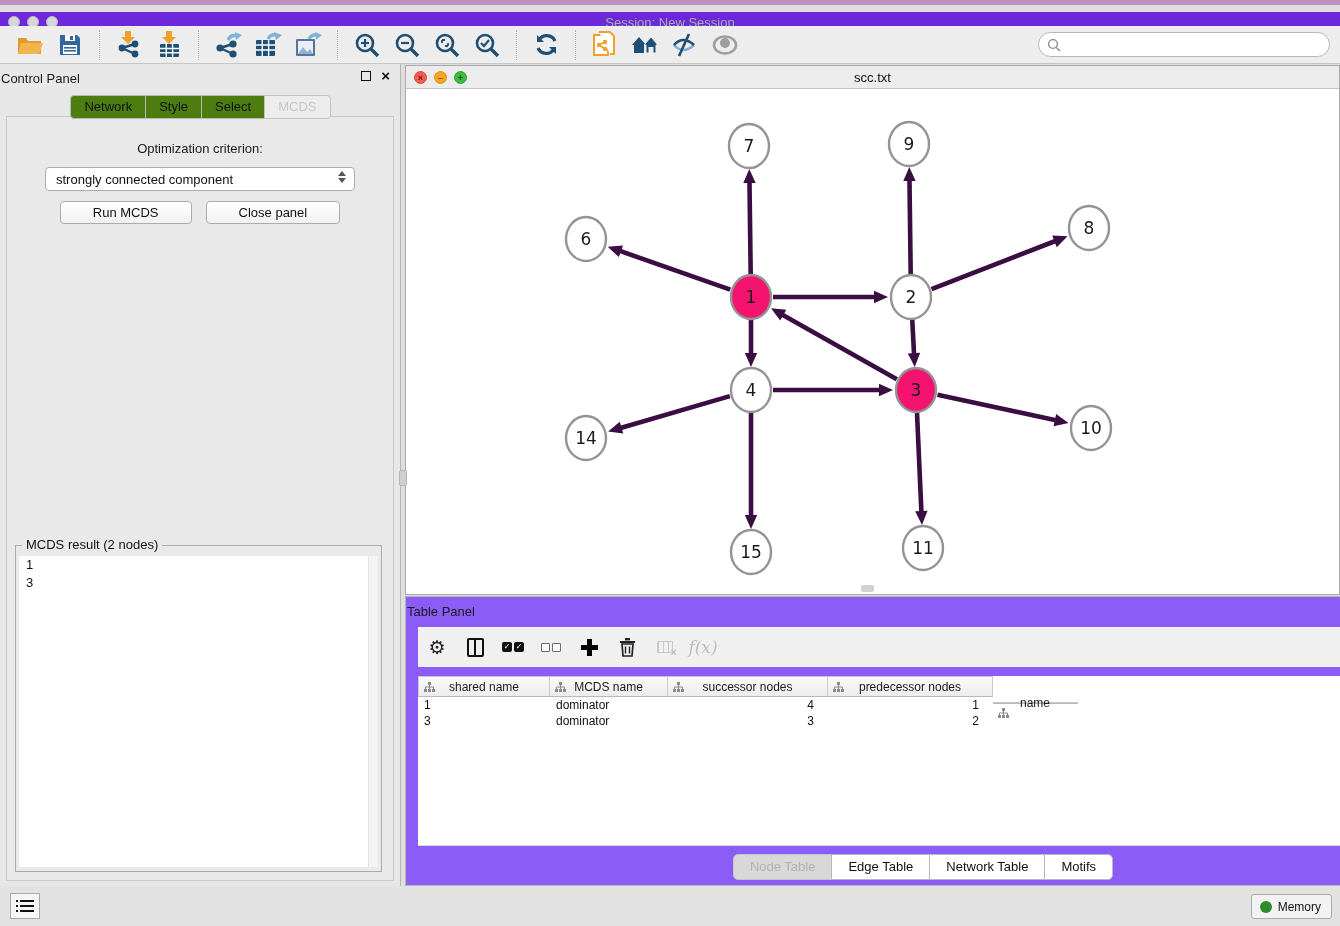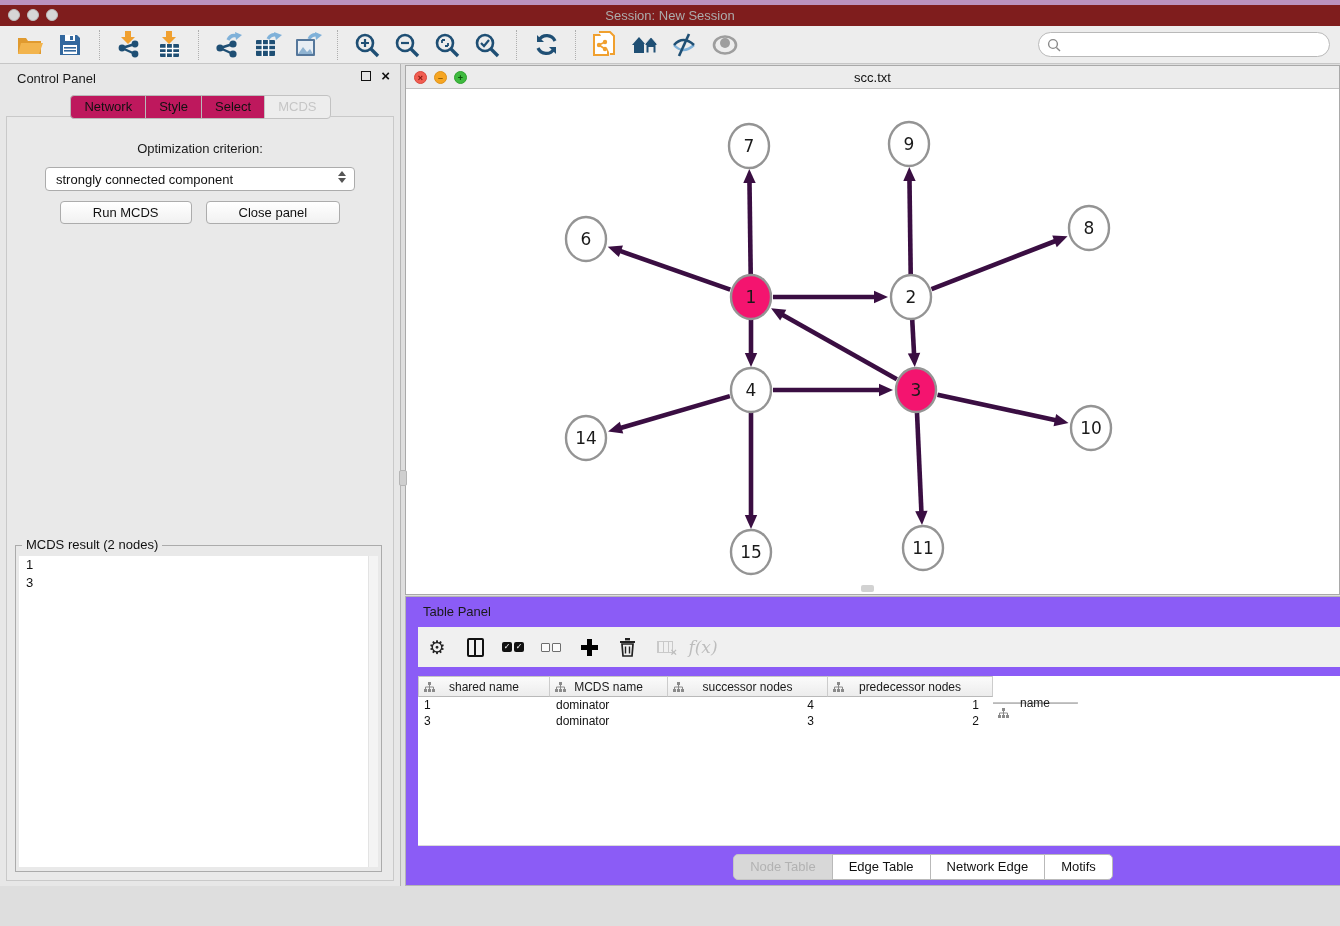"Session: New Session" .titlebar { background: #7f1d1d -> #6d28d9; top: 5px -> 12px }
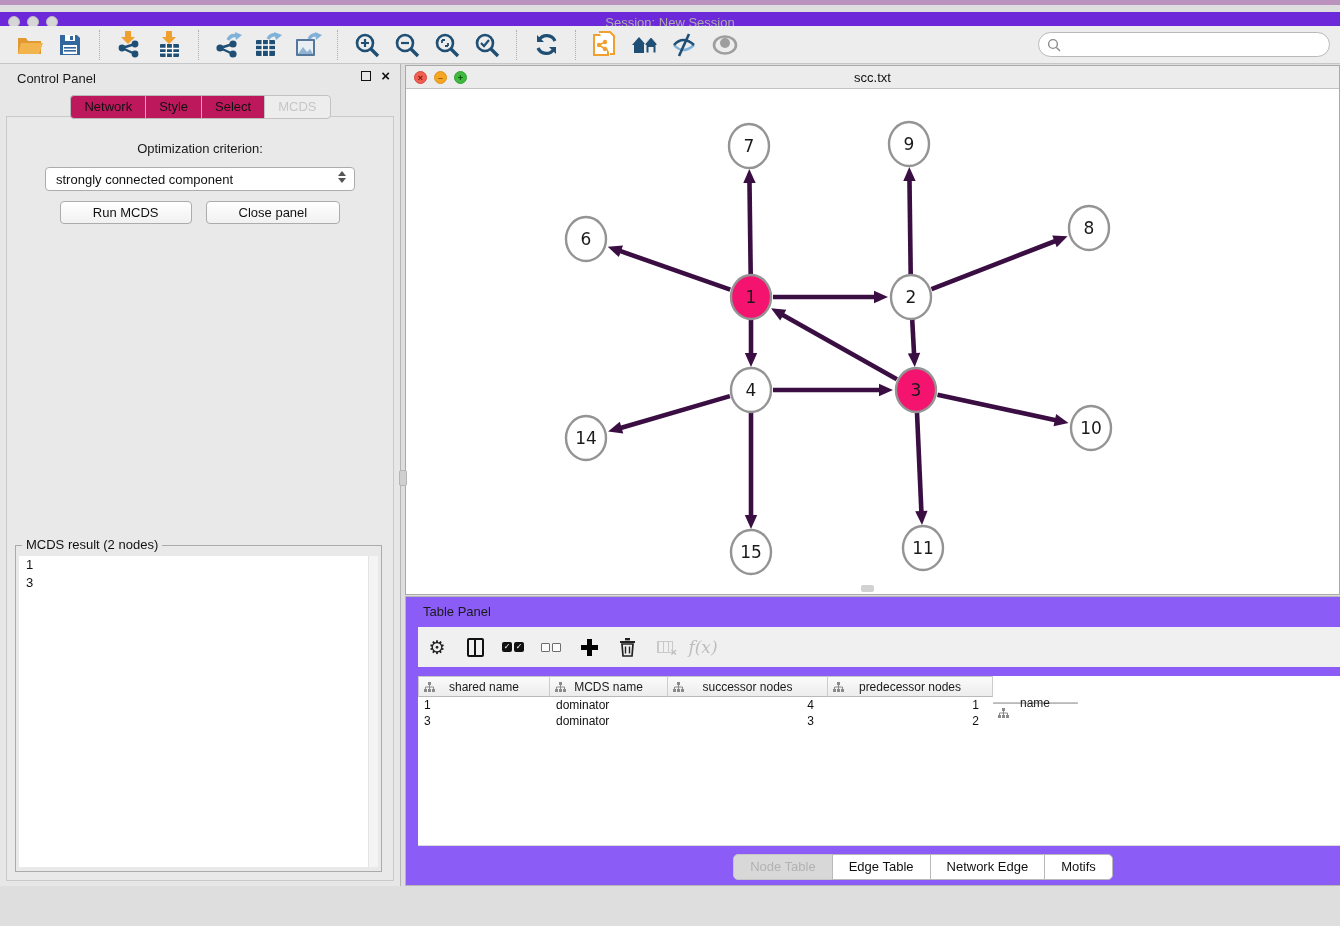"Control Panel" .panel-title { left: 17px -> 1px }
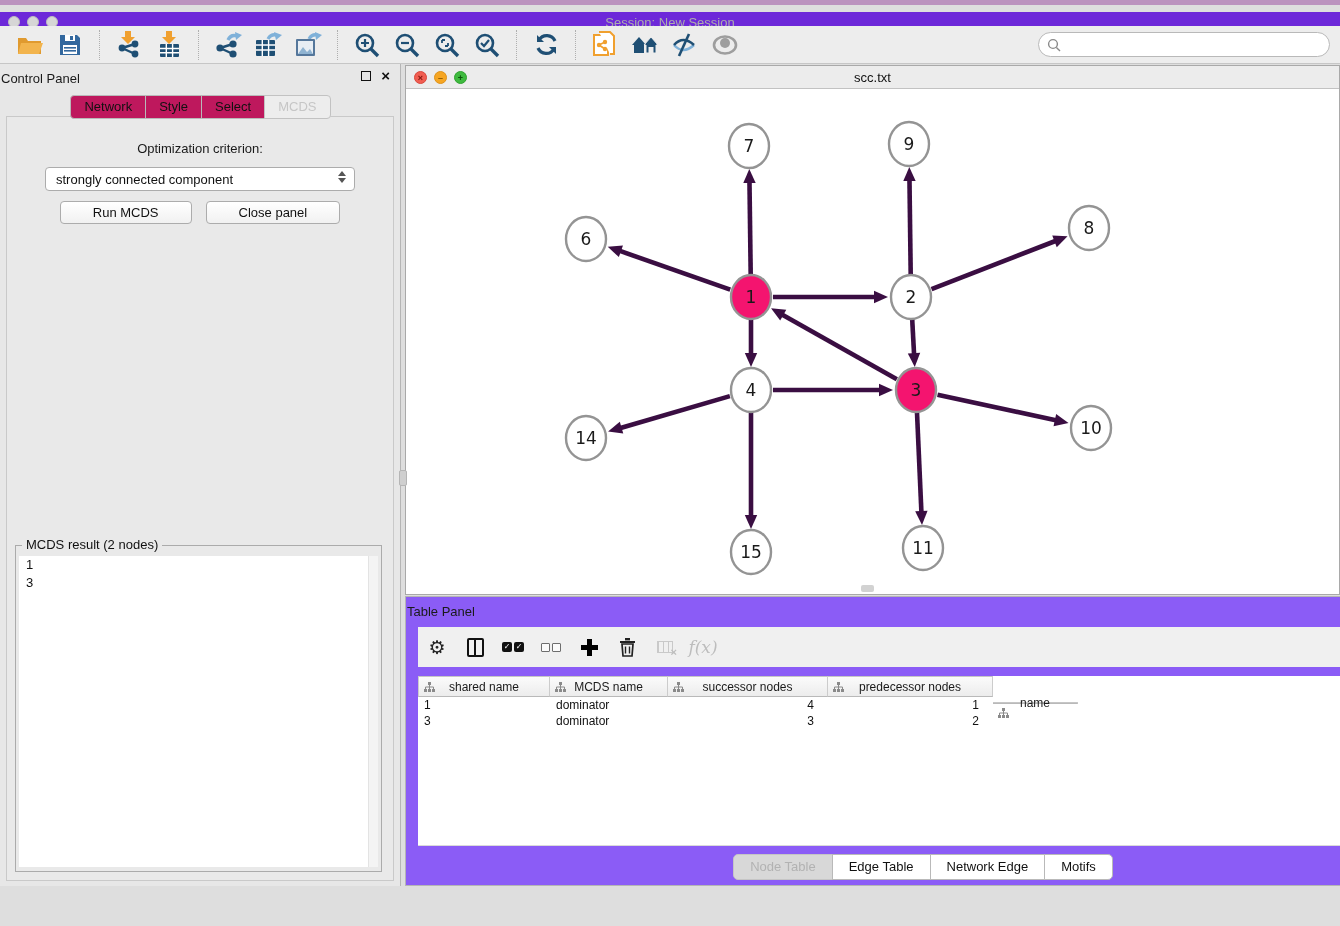"Network" .cp-tab { background: #be185d -> #4d7c0f }
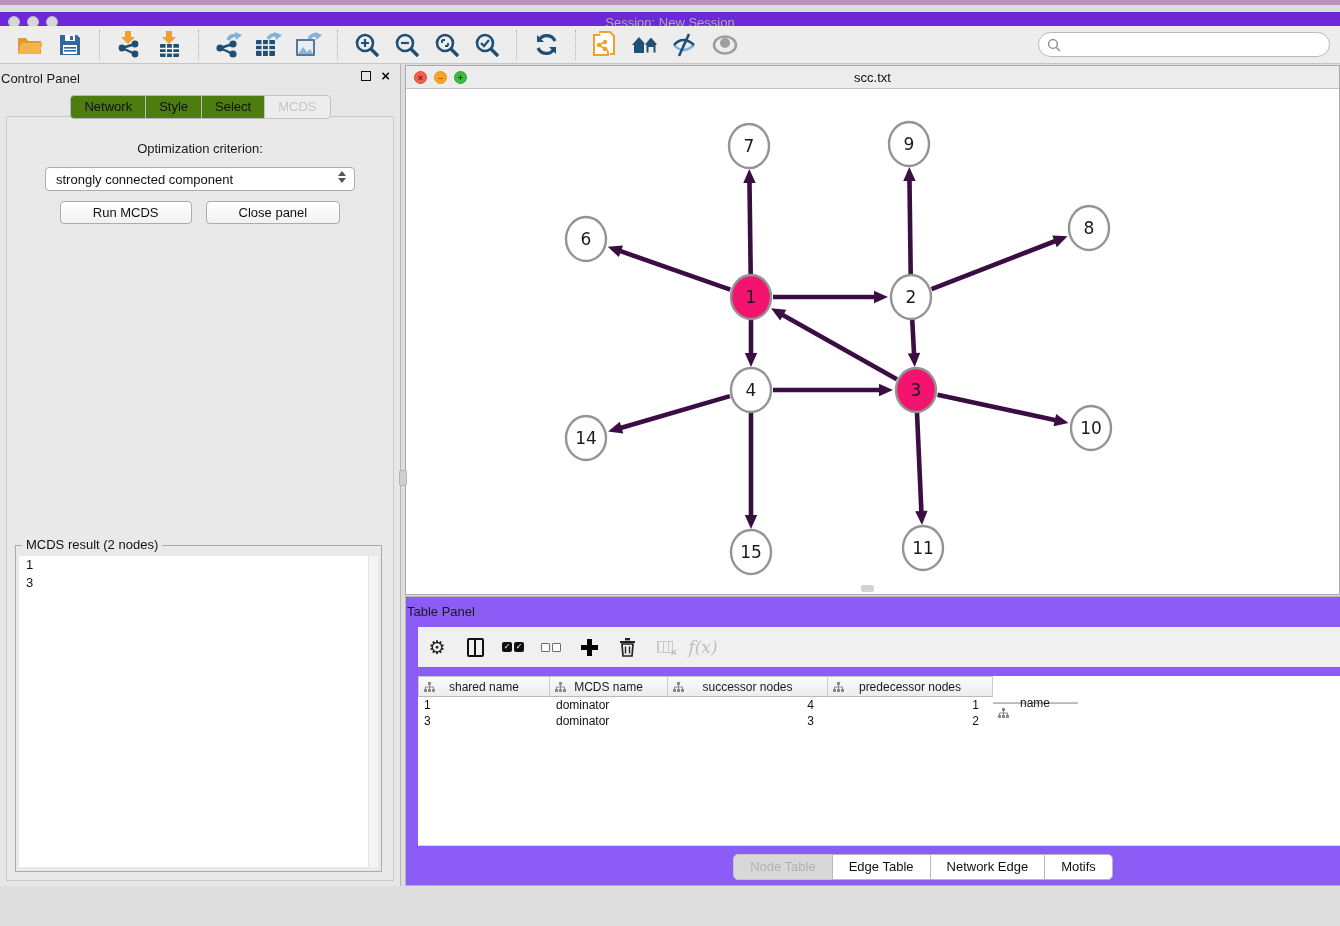"Network Edge" div.tp-tab { text: Edge -> Table }
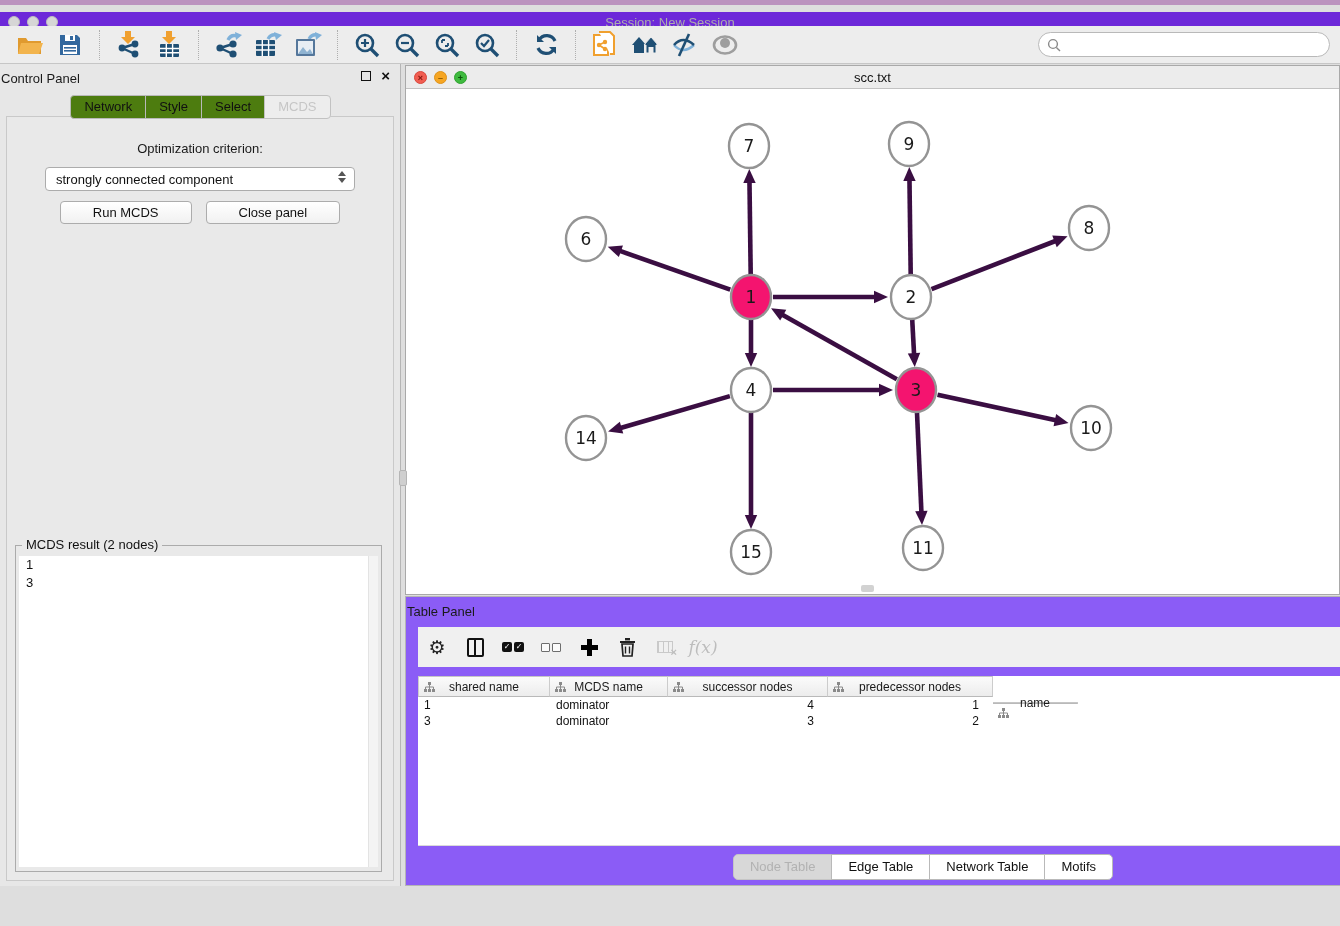"Memory" div.statusbar { html: none -> <div> <div> <svg> <g> <rect></rect> <rect></rect> <rect></rect> <rect></rect> <rect></rect> <rect></rect> </g> </svg> </div> <div> <span></span> <span>Memory</span> </div> </div> }
